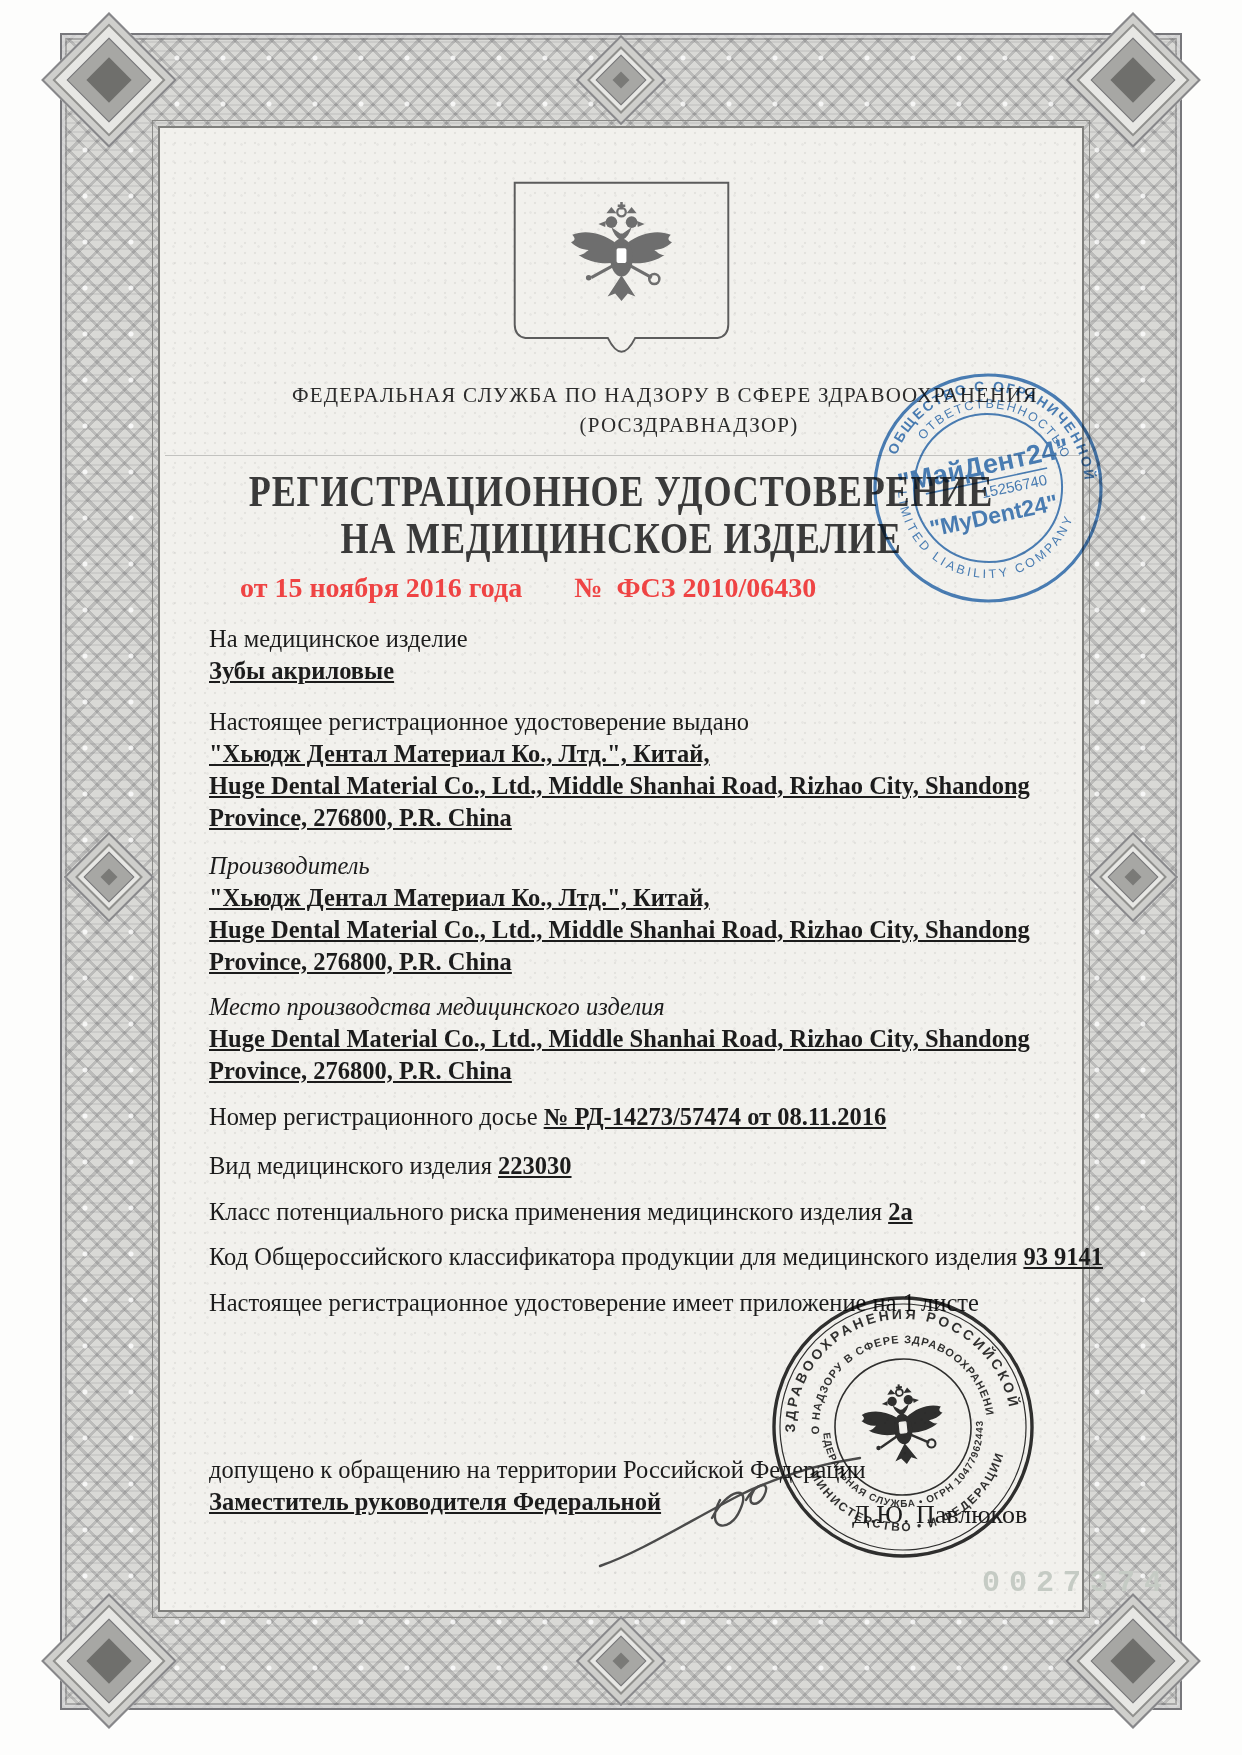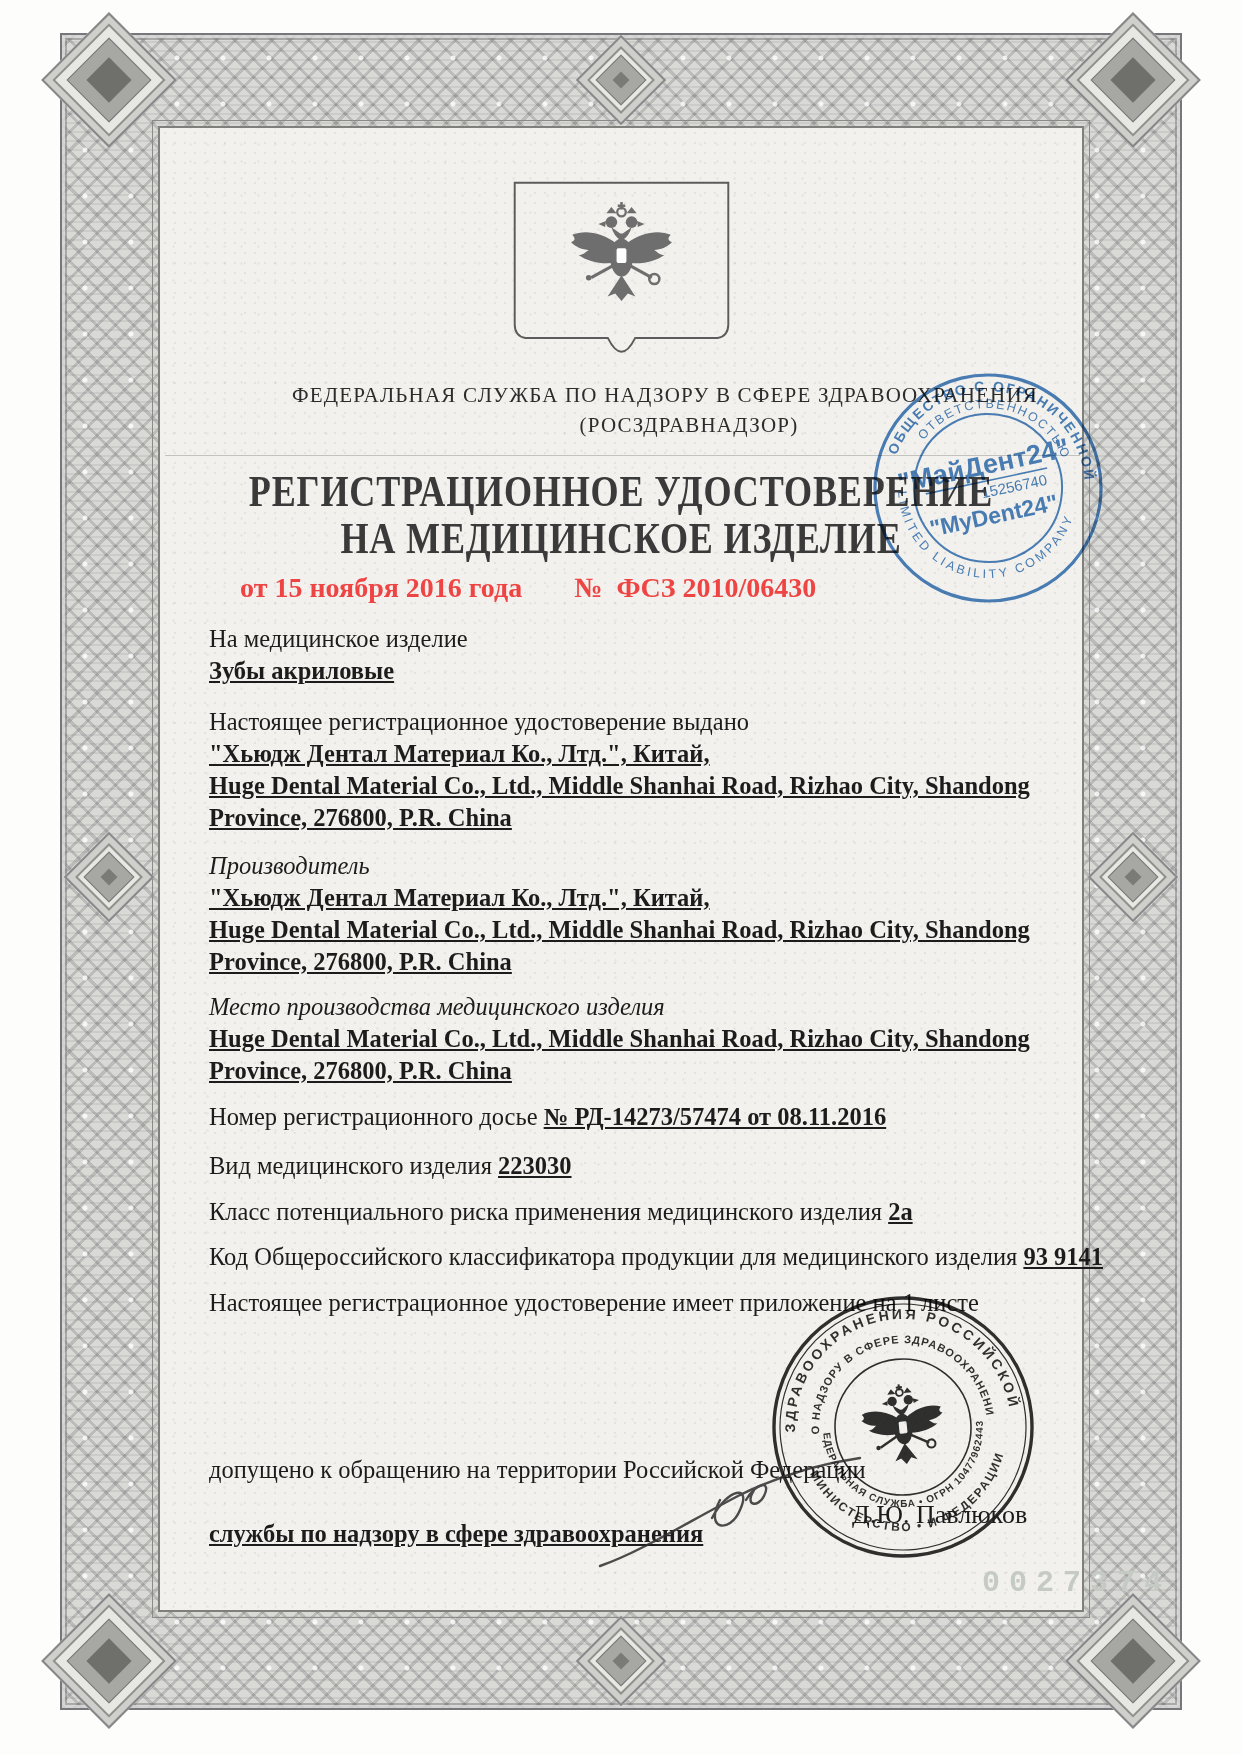"Заместитель руководителя Федеральной" div.abs { html: none -> <div>Заместитель руководителя Федеральной</div> }
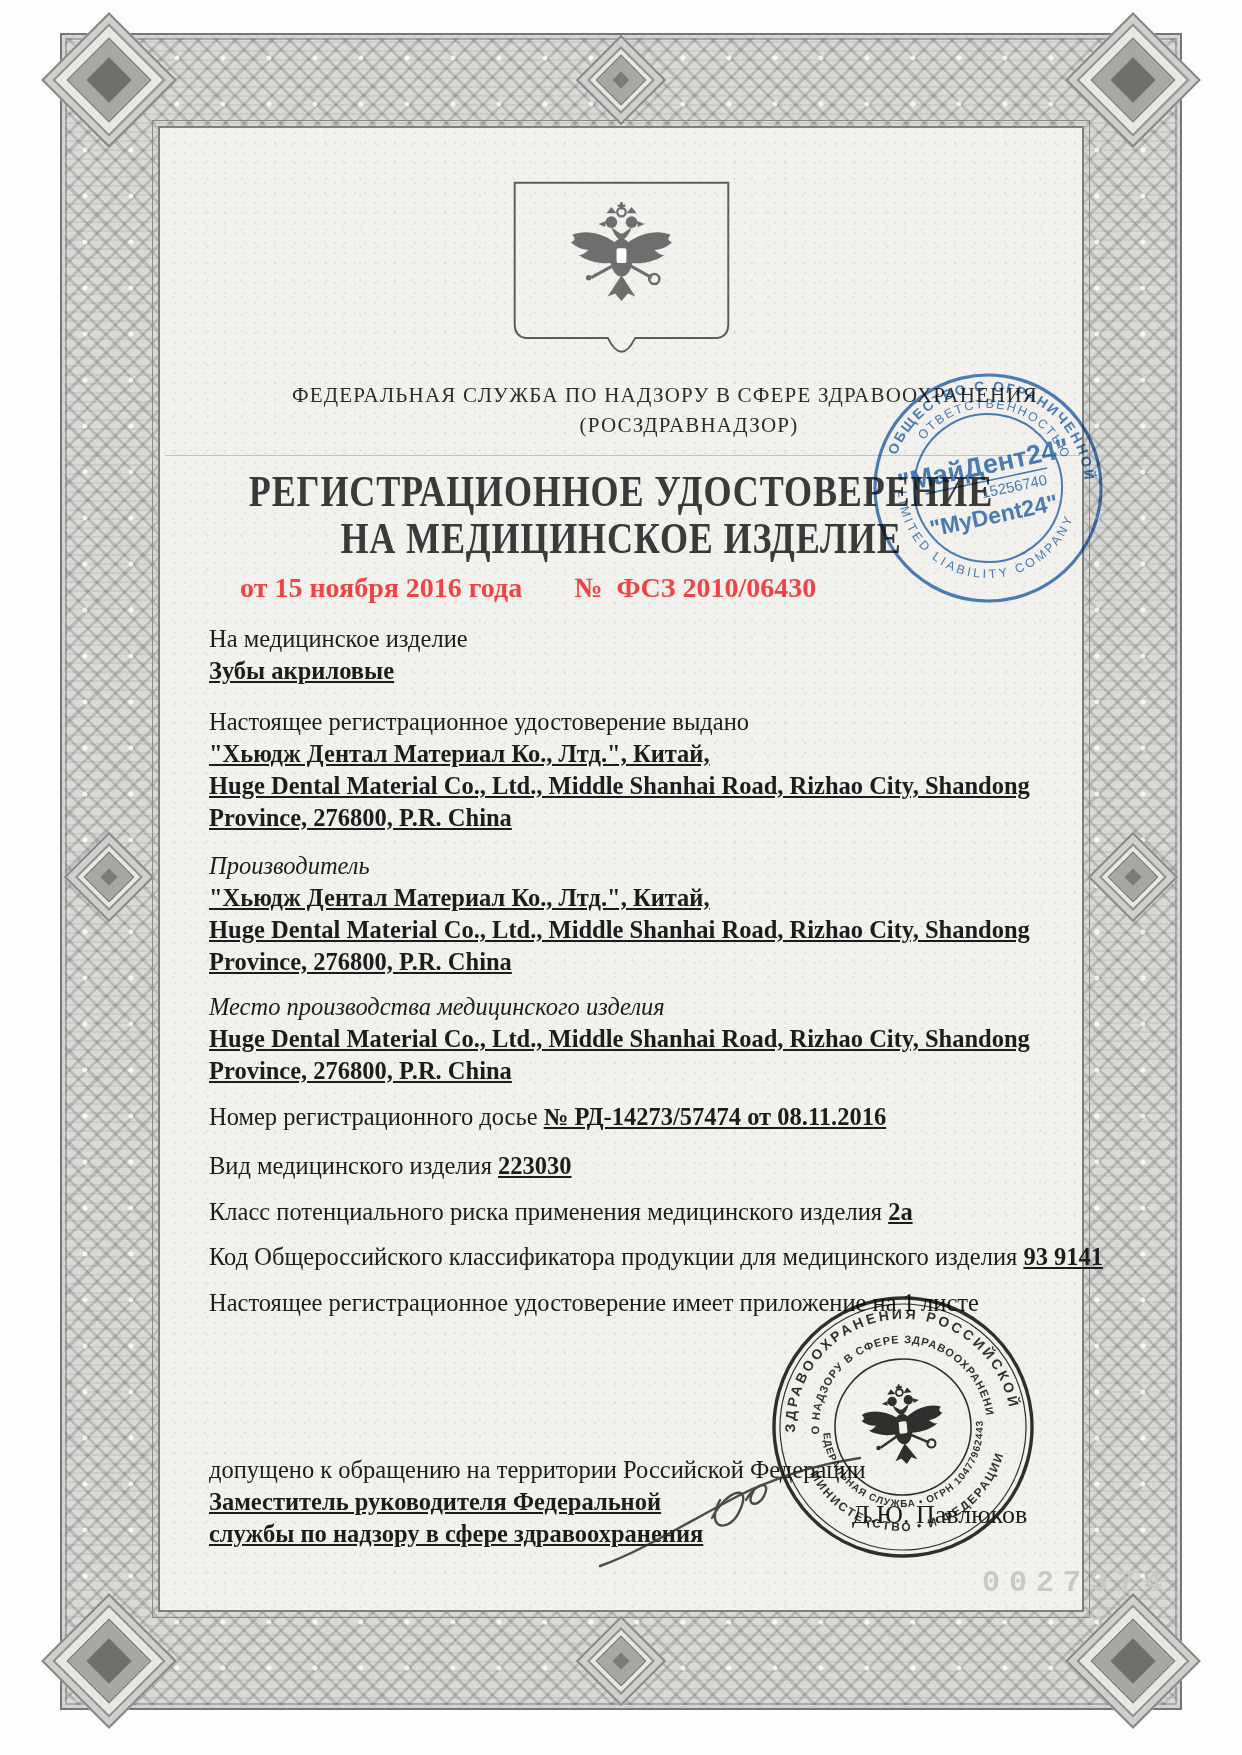"службы по надзору в сфере" div.abs { html: <div>службы по надзору в сфере здравоохранения</div> -> none }
